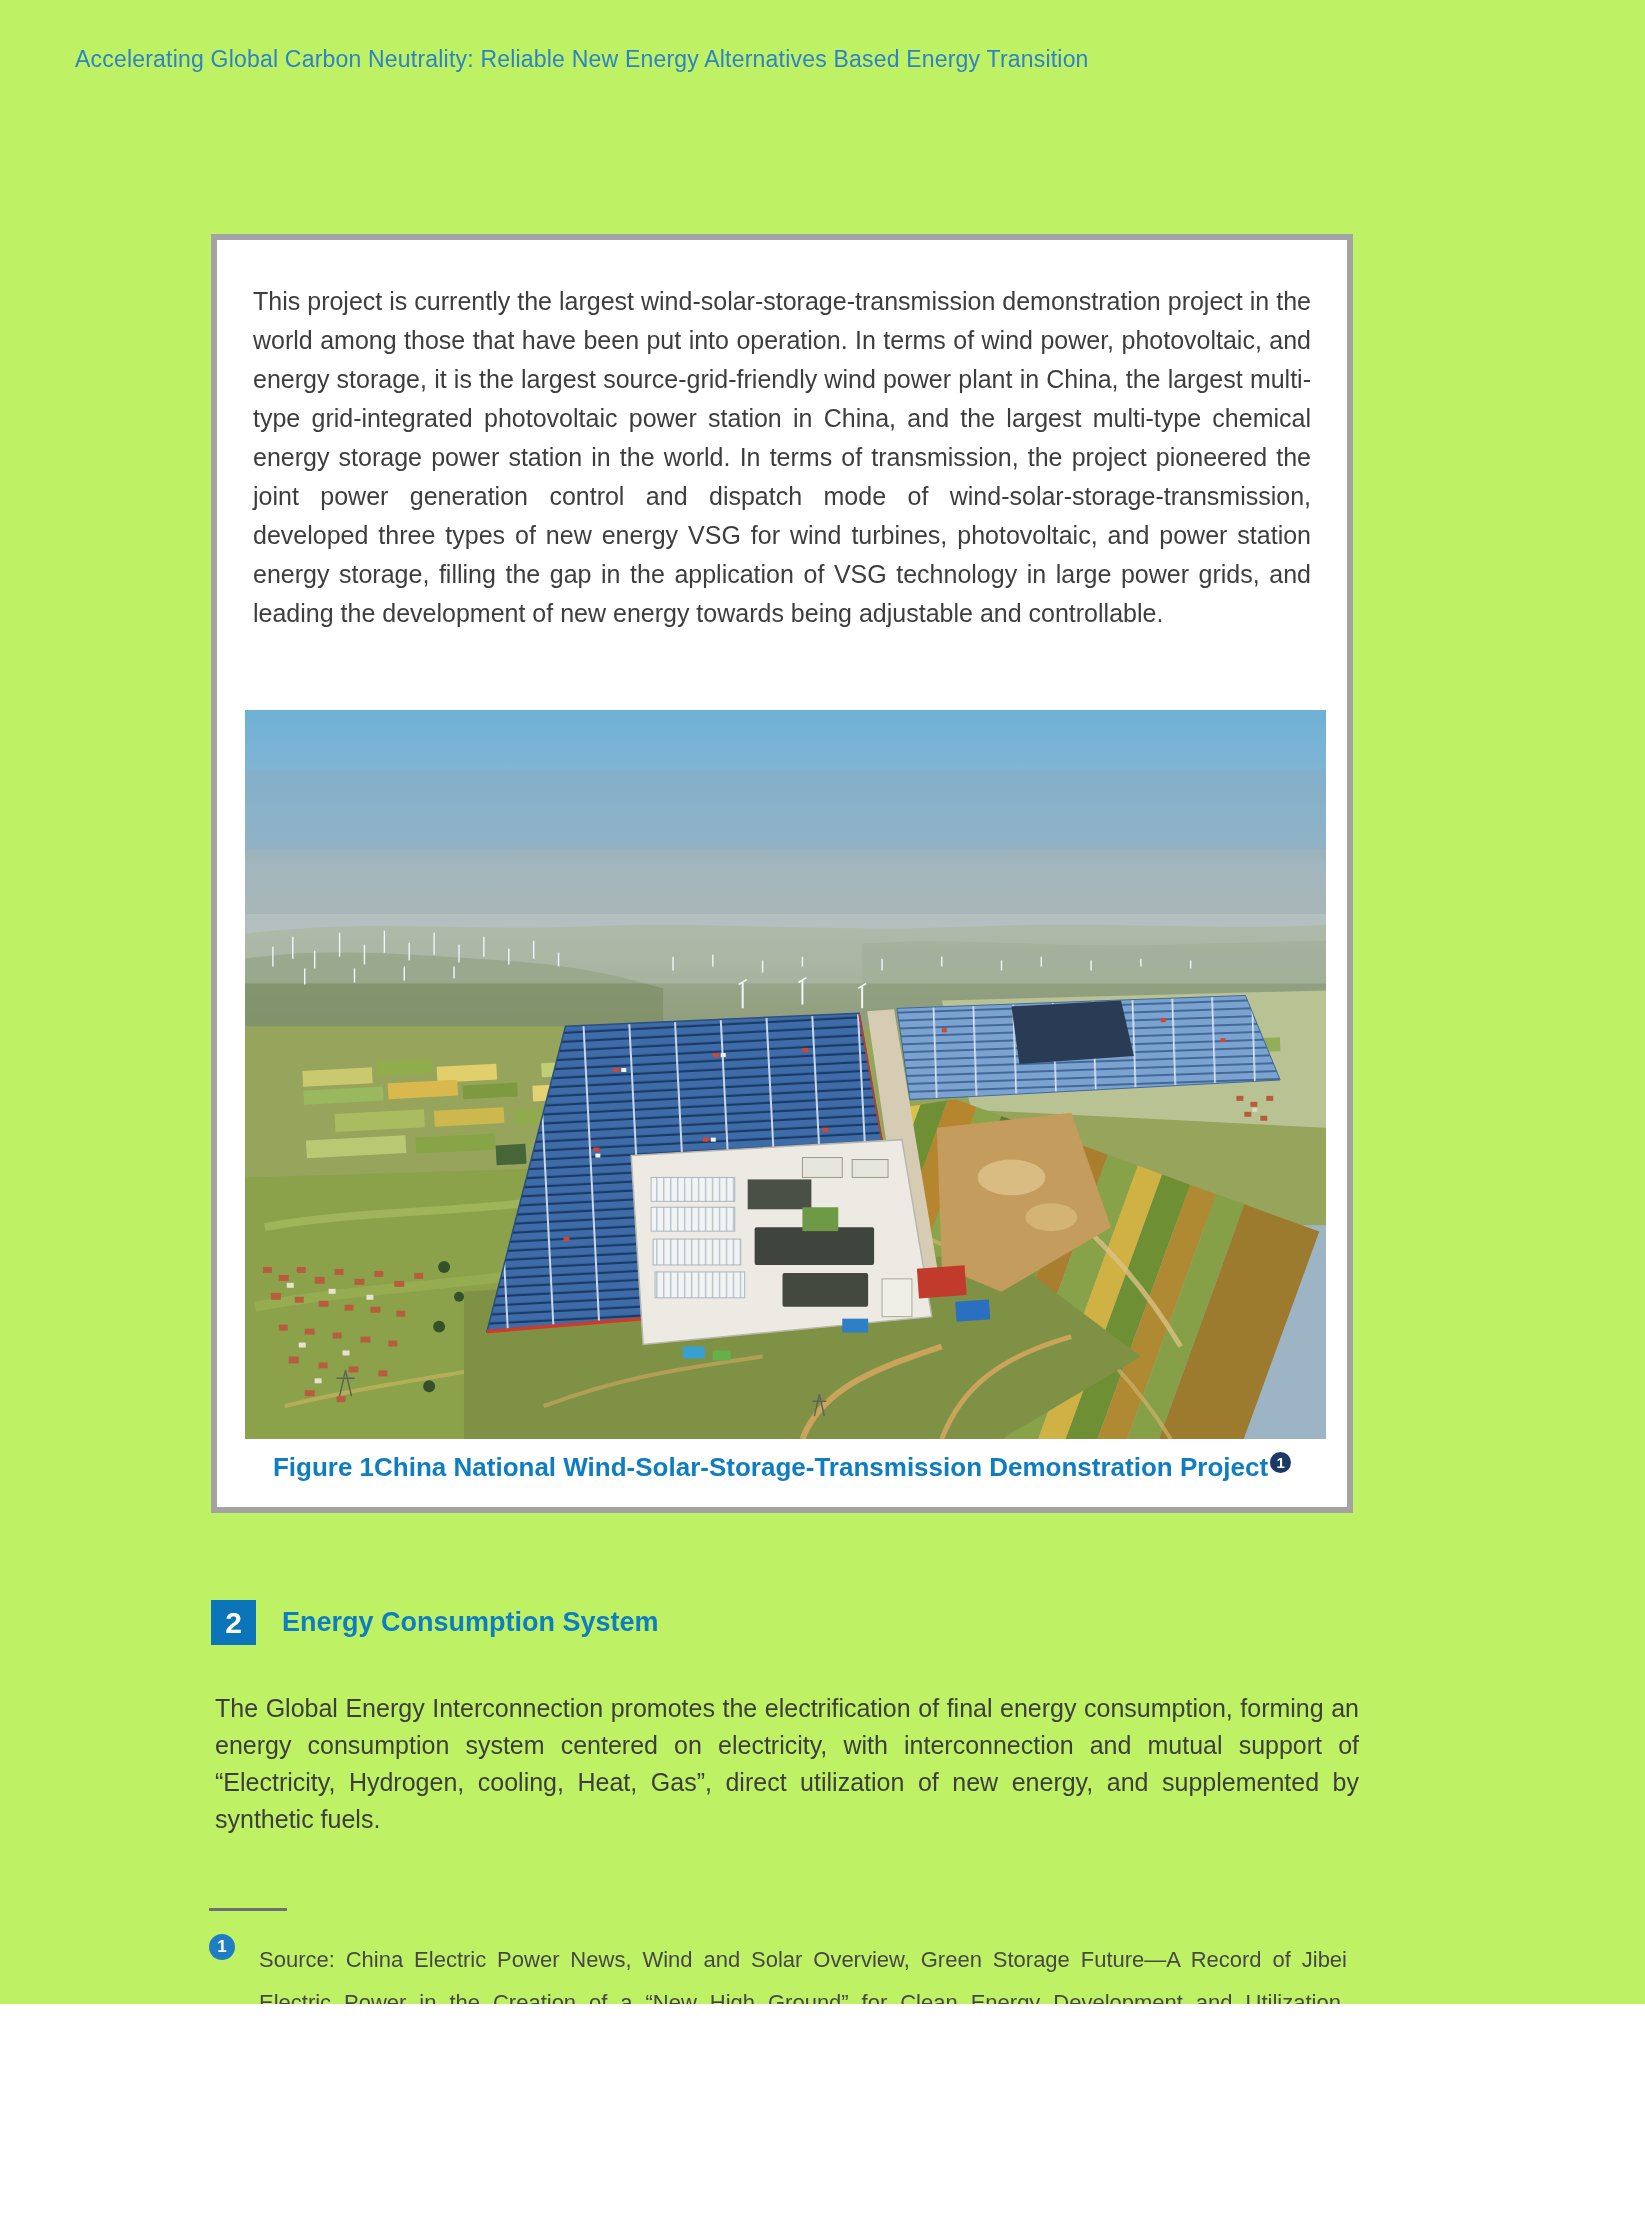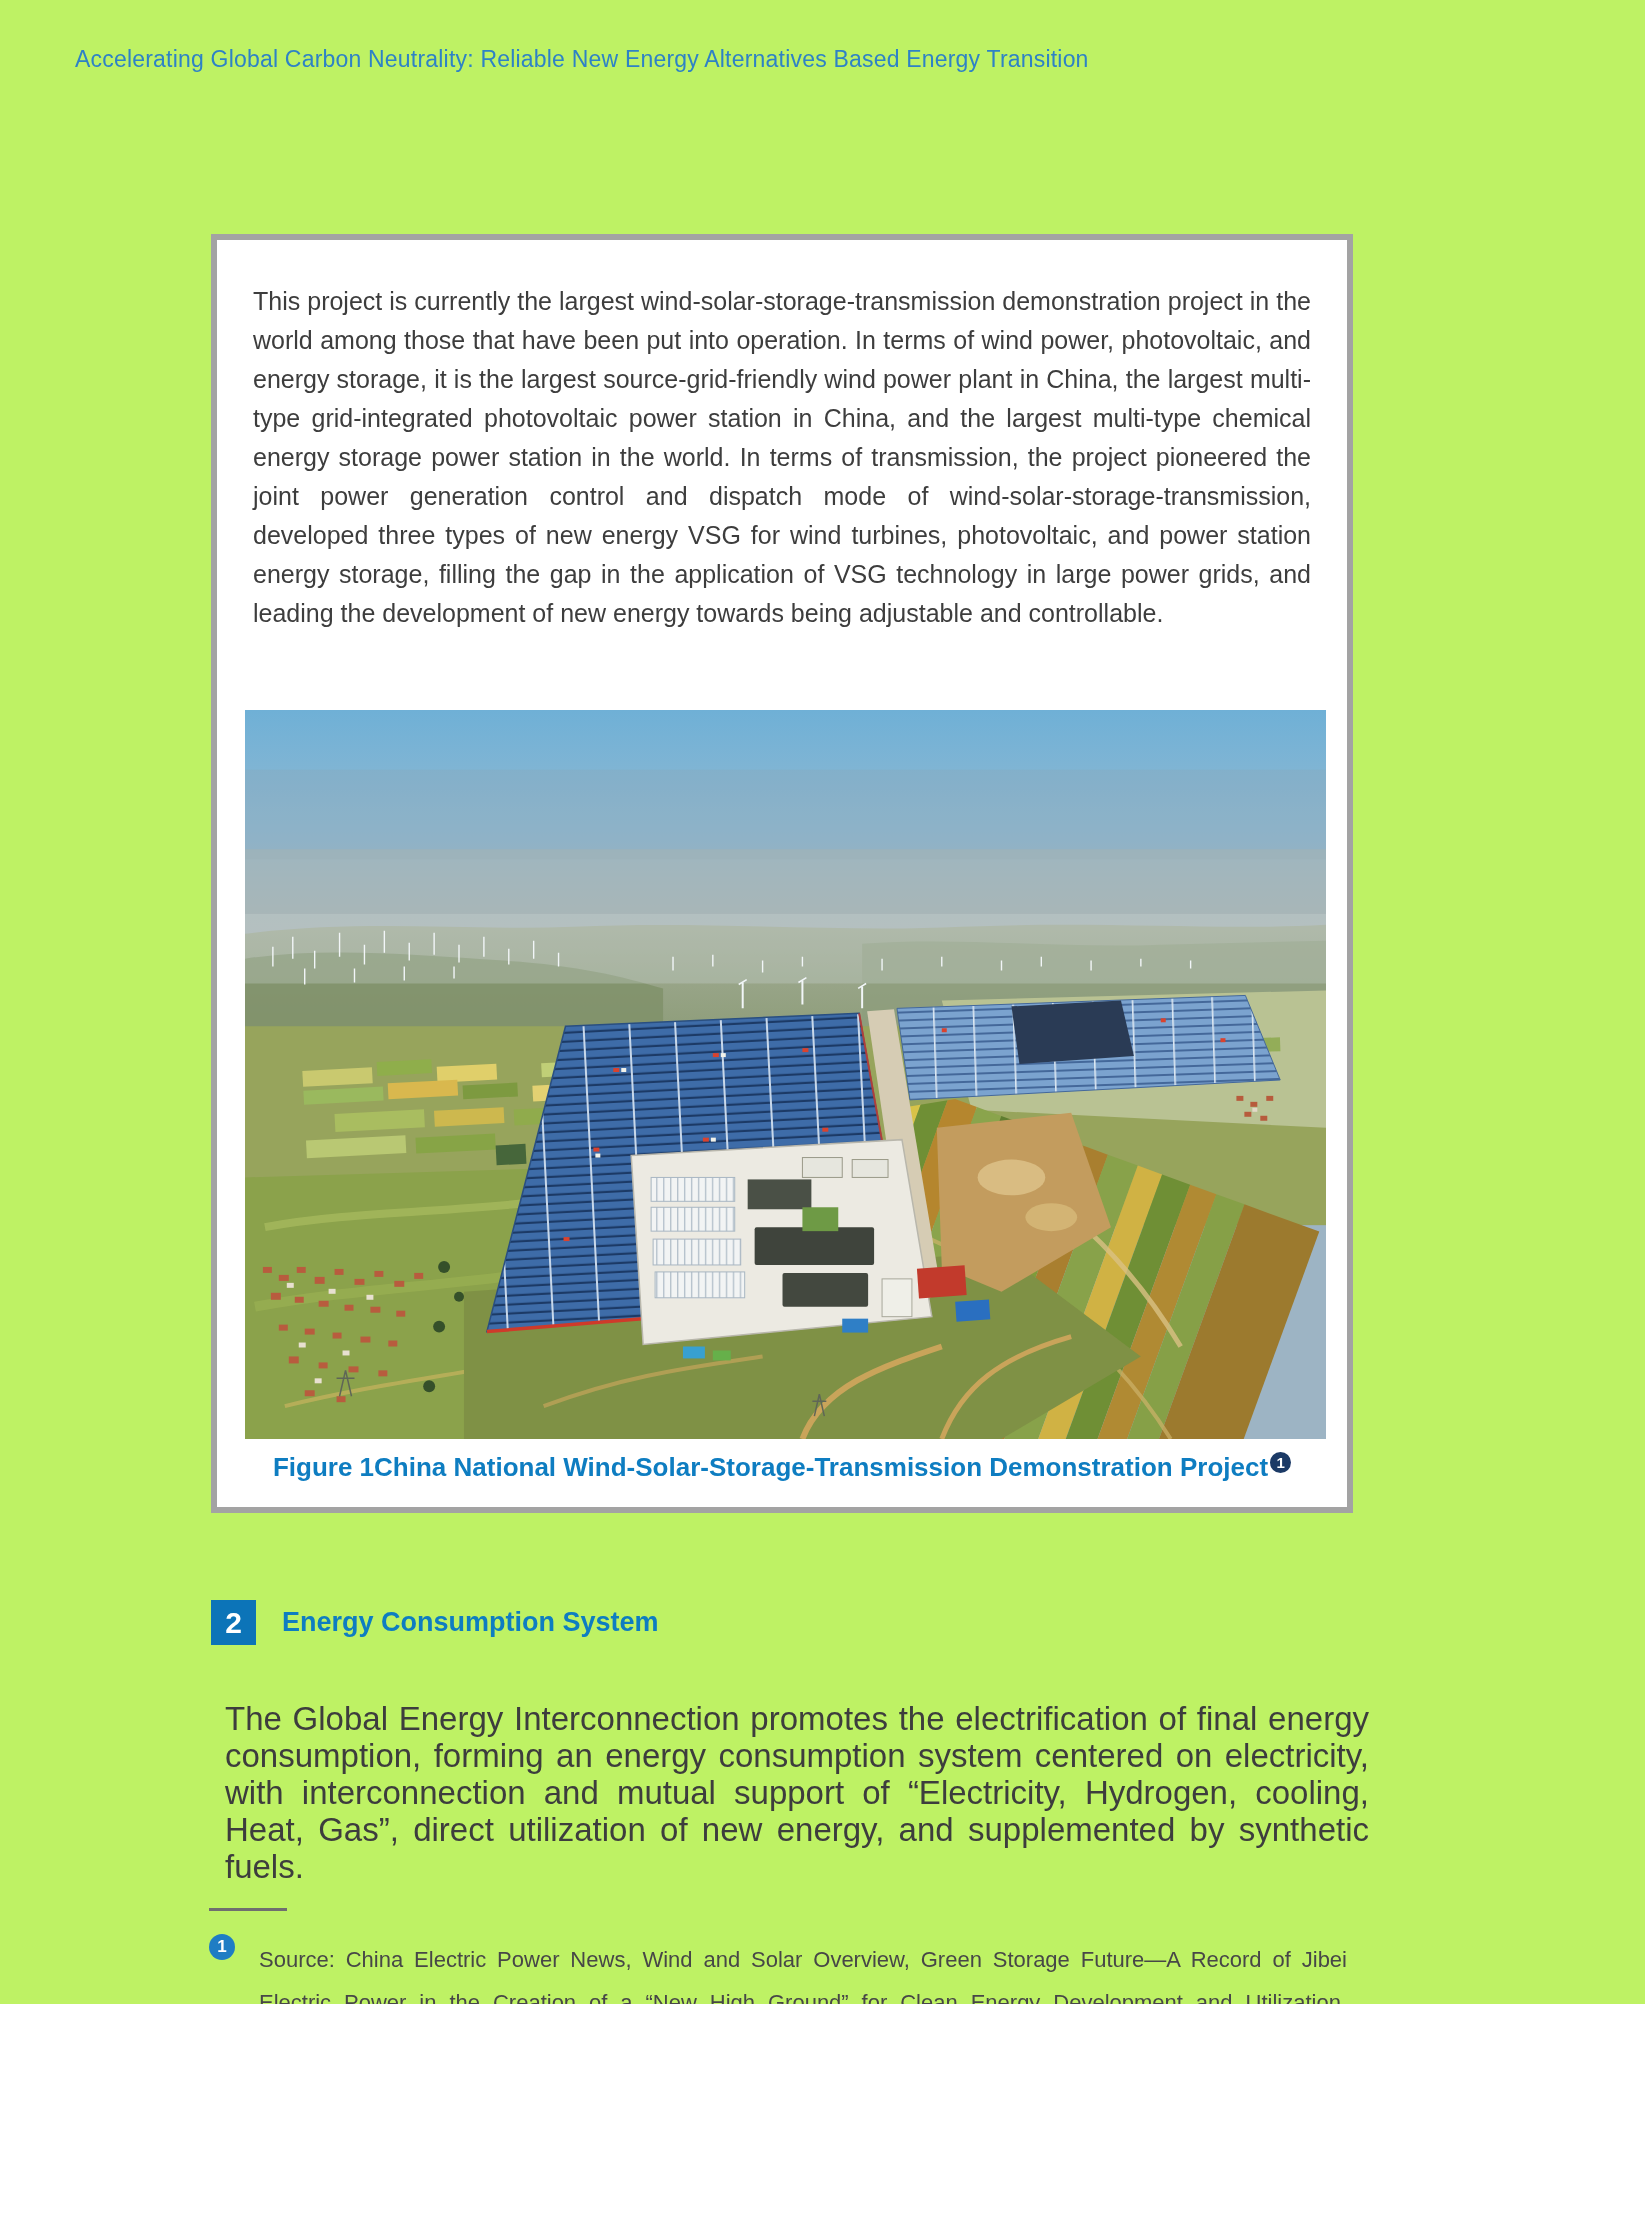"The Global Energy Interconnection" .body-text { font-size: 33px -> 25px; margin: 14px -> 4px }
